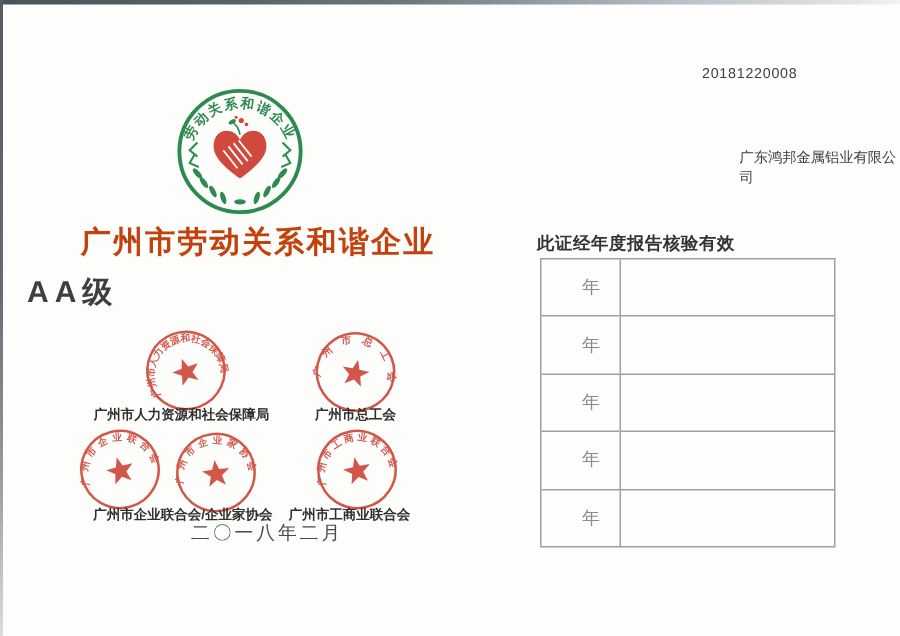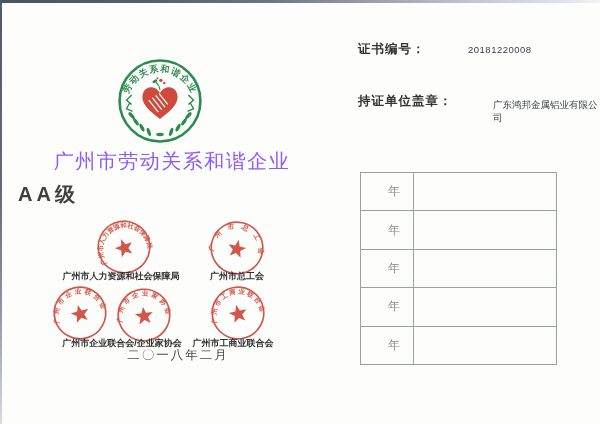"证书编号：" div.field-label { html: <div>证书编号：</div> -> none }
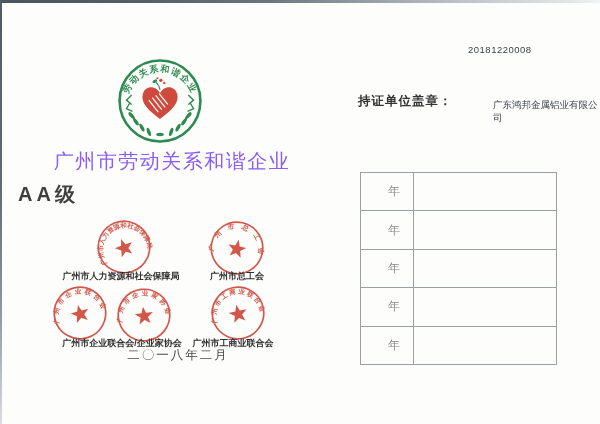"持证单位盖章：" div.field-label { html: <div>持证单位盖章：</div> -> none }
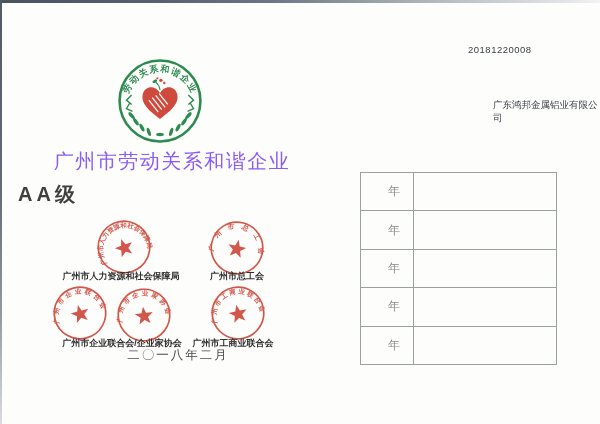"广州市劳动关系和谐企业" .title-1 { color: #8b5cf6 -> #c2410c; font-weight: 400 -> 700 }
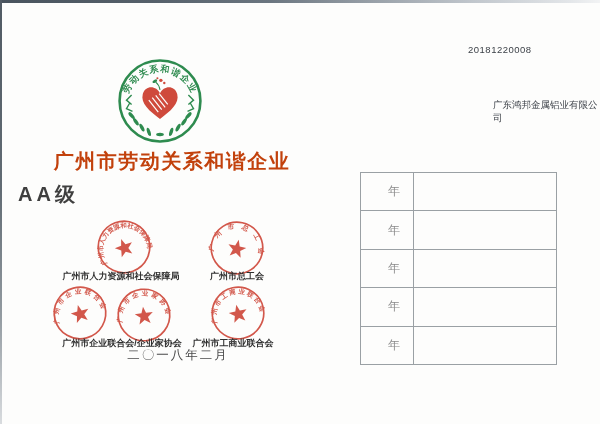"此证经年度报告核验有效" div.verify-title { html: none -> <div>此证经年度报告核验有效</div> }
